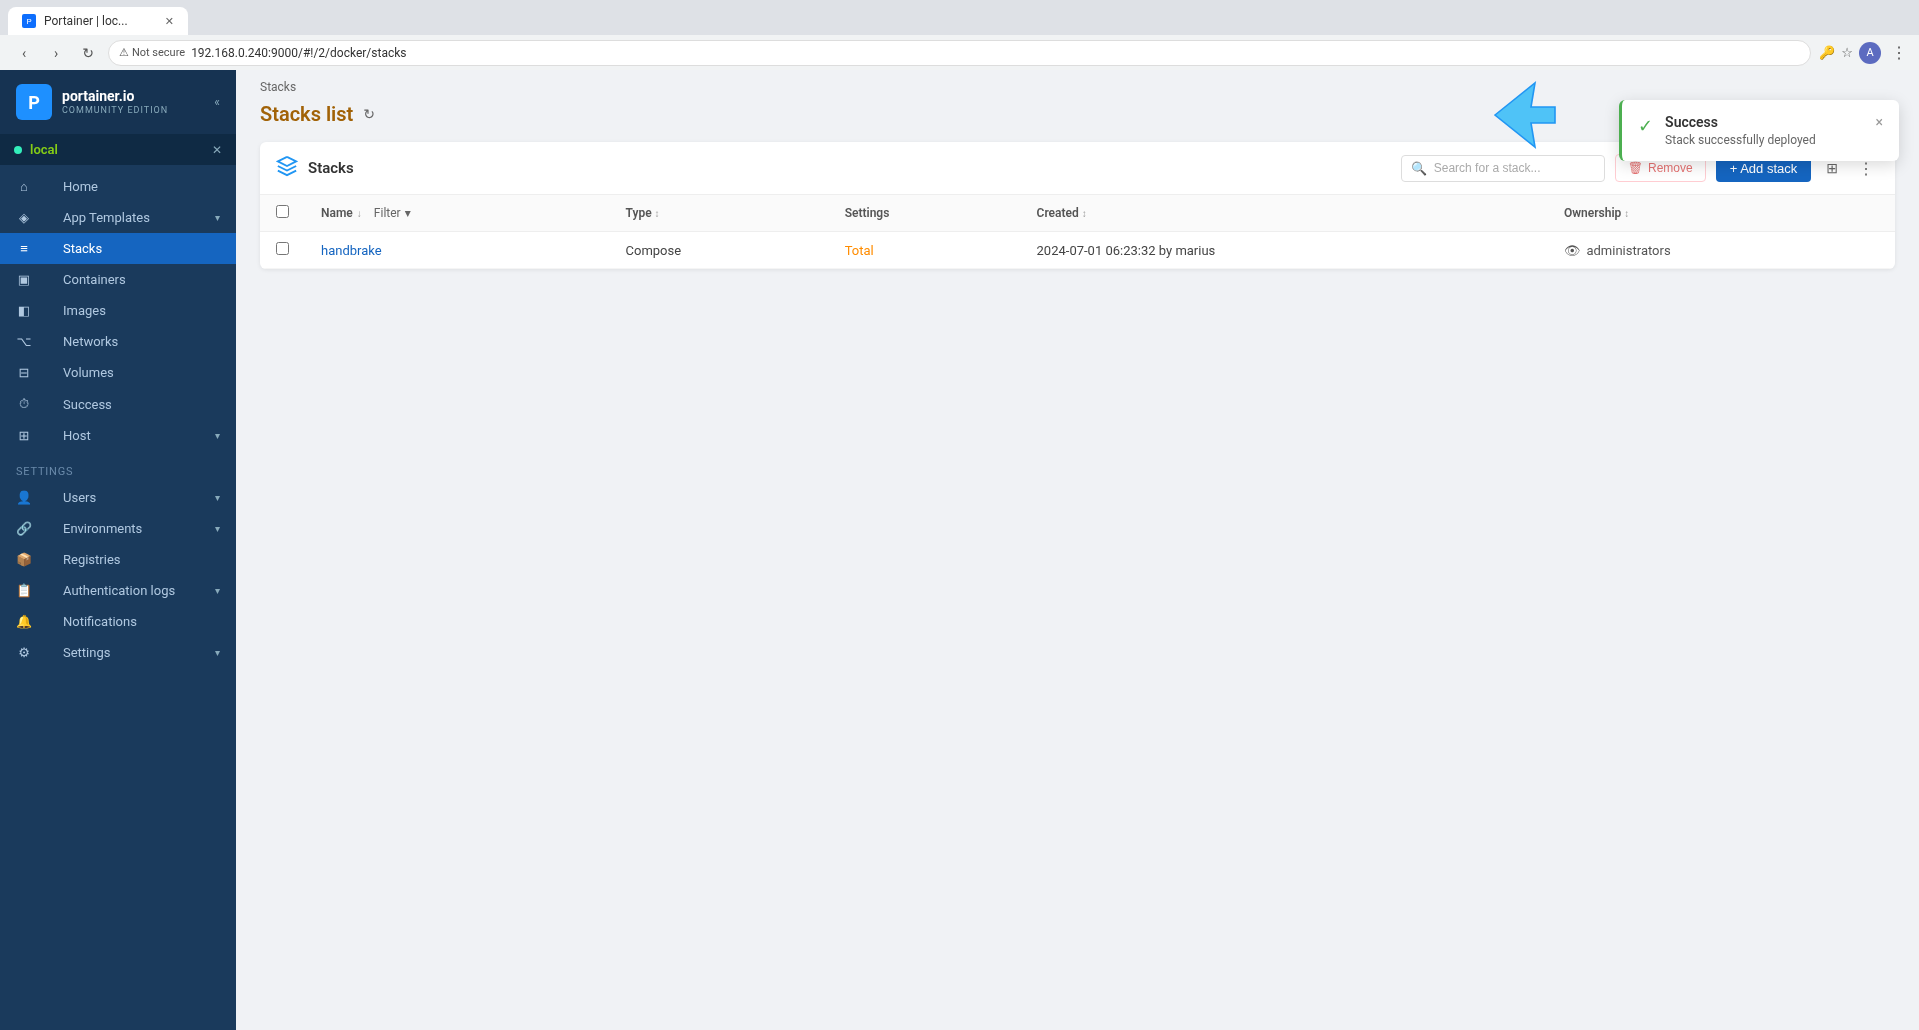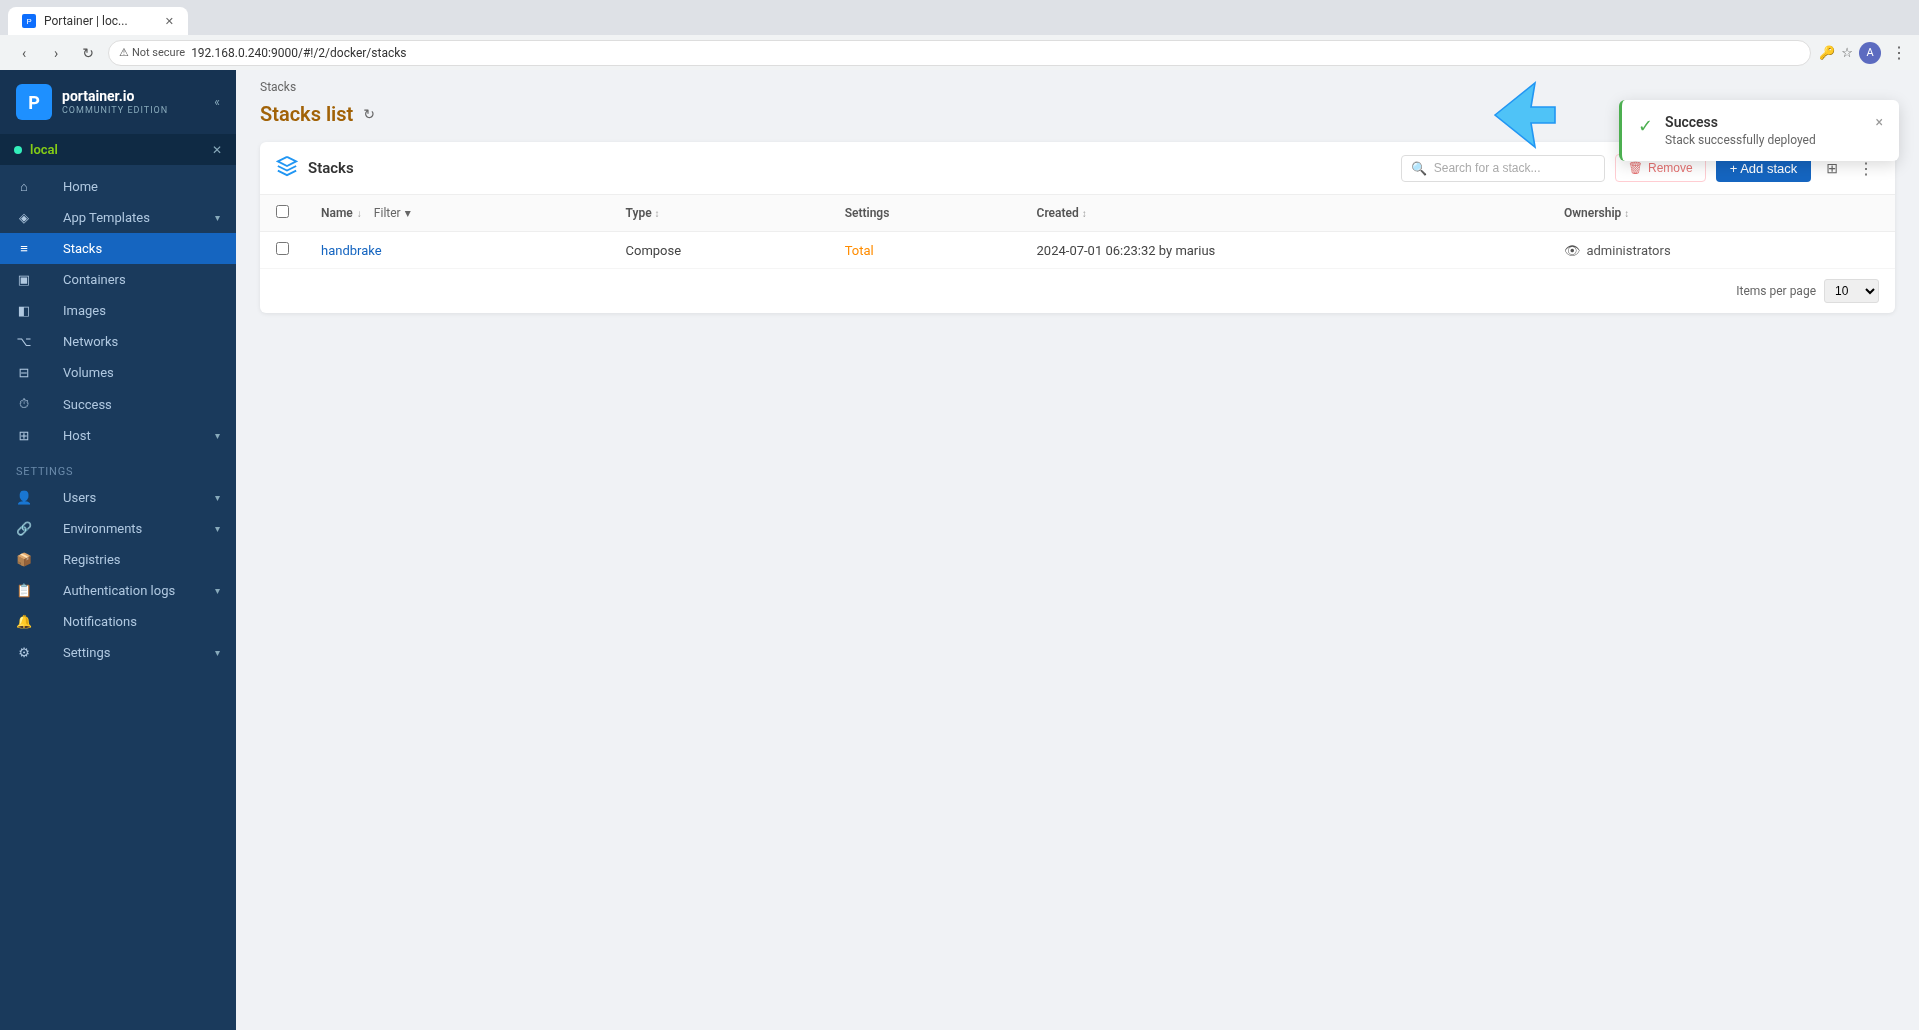"Items per page" div.items-per-page { html: <div> <span>Items per page</span> <select> <option>10</option> <option>25</option> <option>50</option> <option>100</option> </select> </div> -> none }
